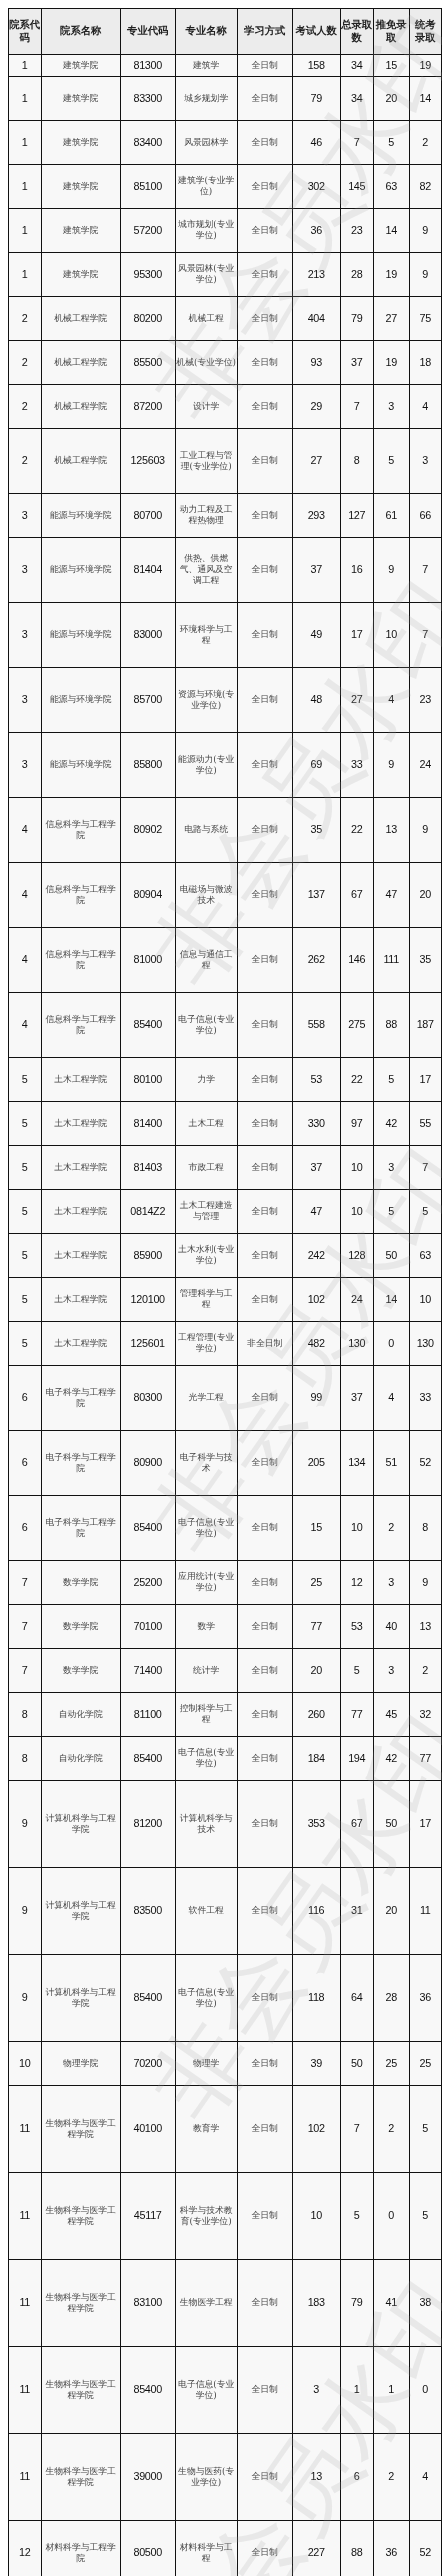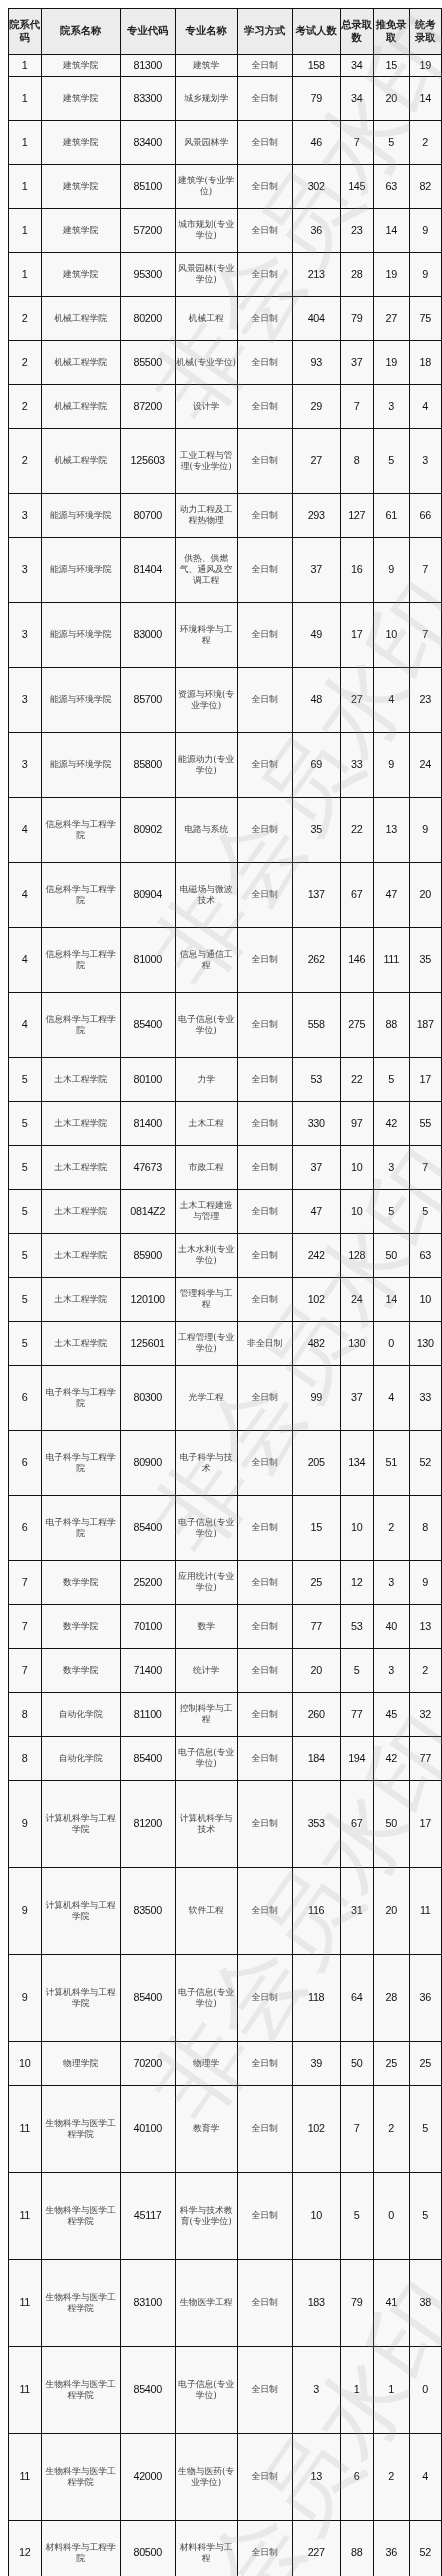"47673" td.num { text: 47673 -> 81403 }
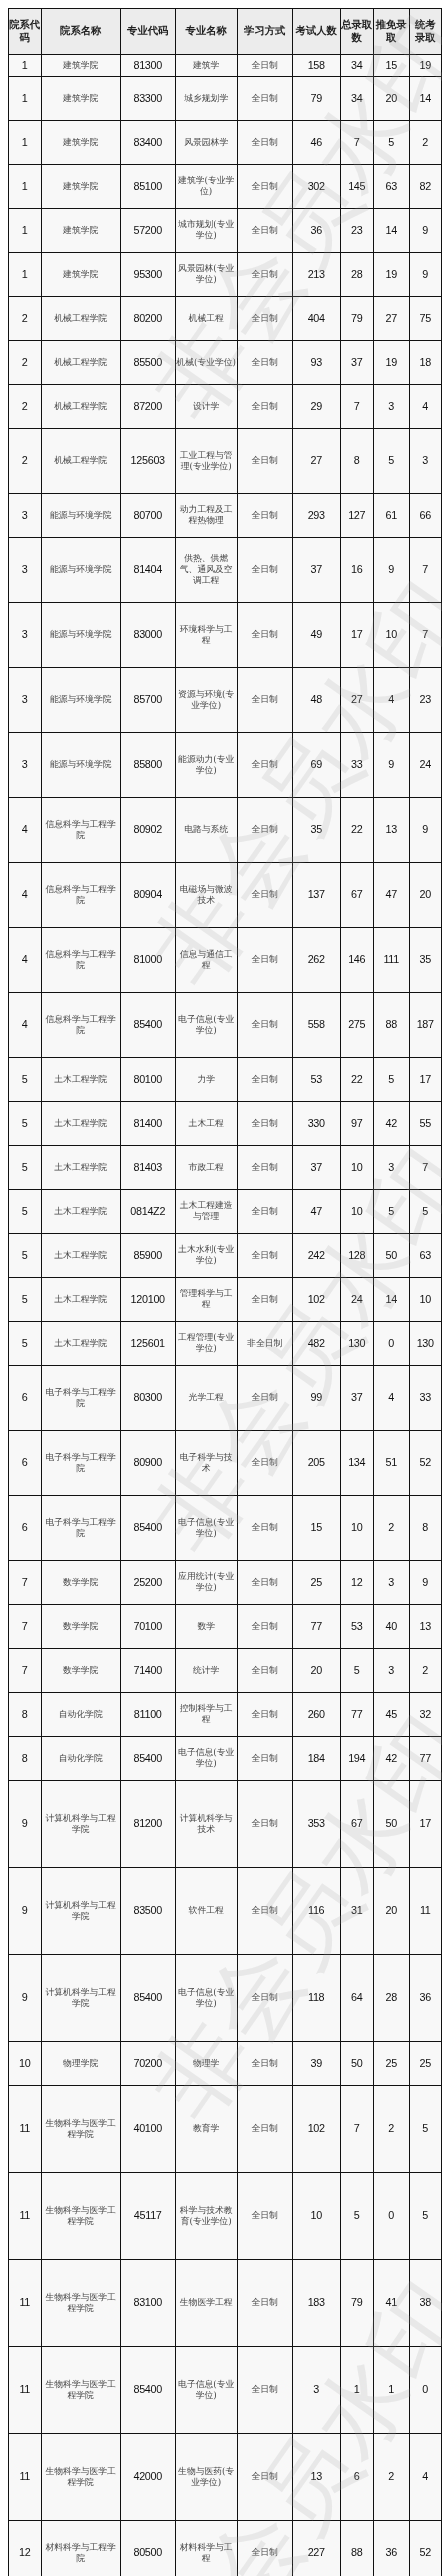"42000" td.num { text: 42000 -> 39000 }
